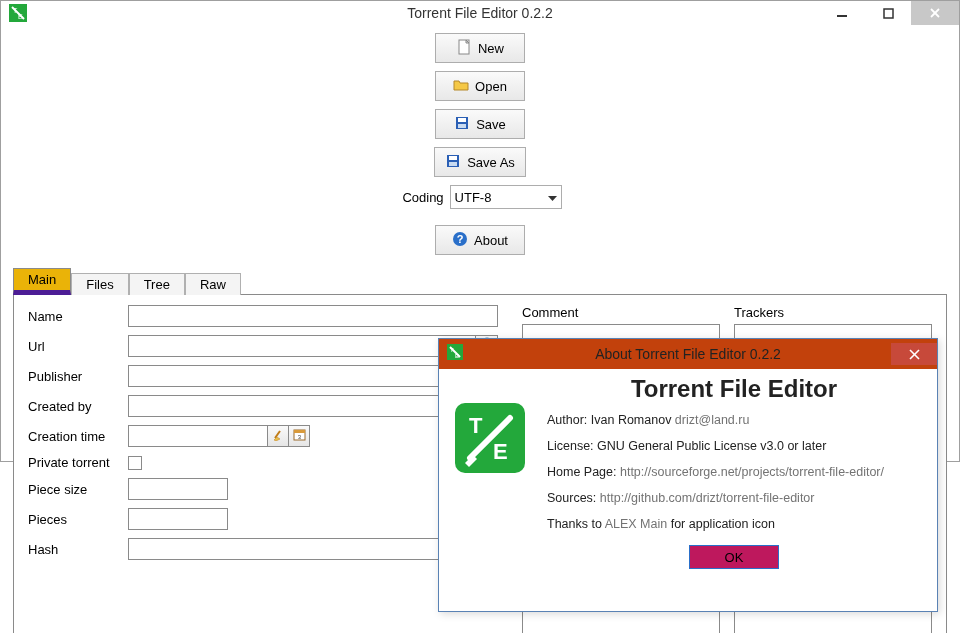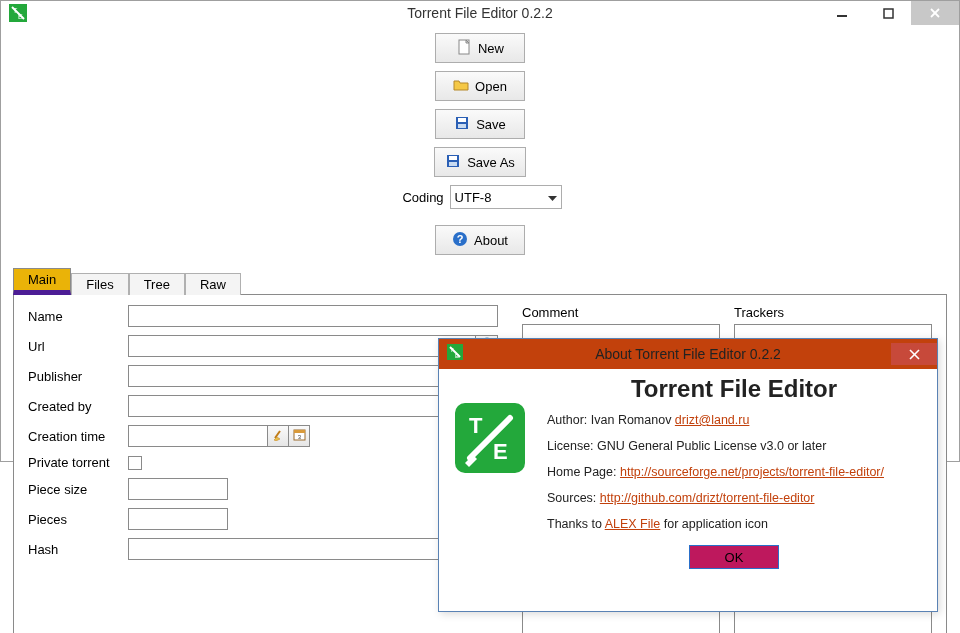"drizt@land.ru" .dlg-text a { color: #c2410c -> #737373; text-decoration: underline -> none }
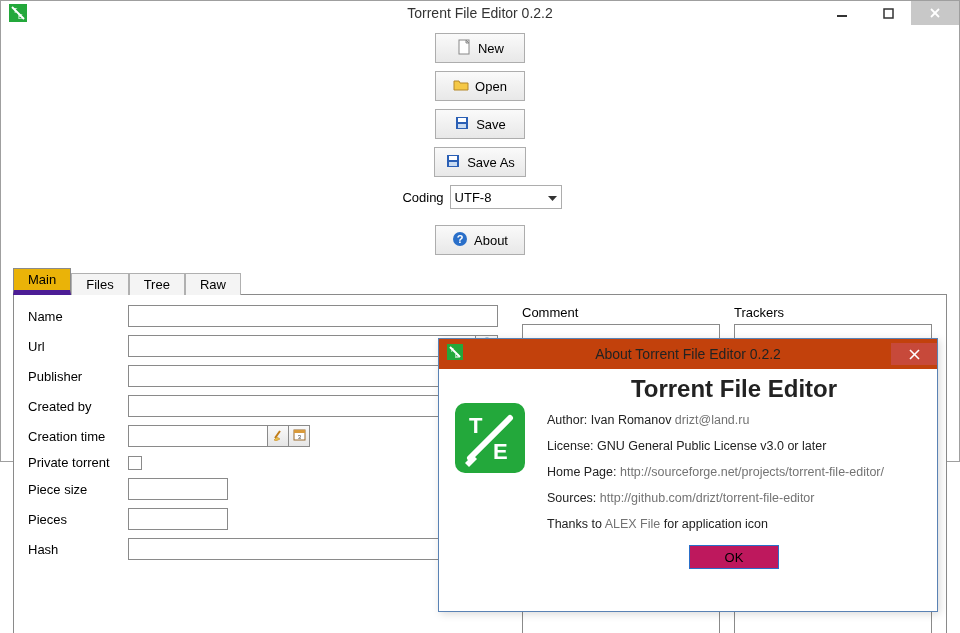"ALEX File" a { text: File -> Main }
